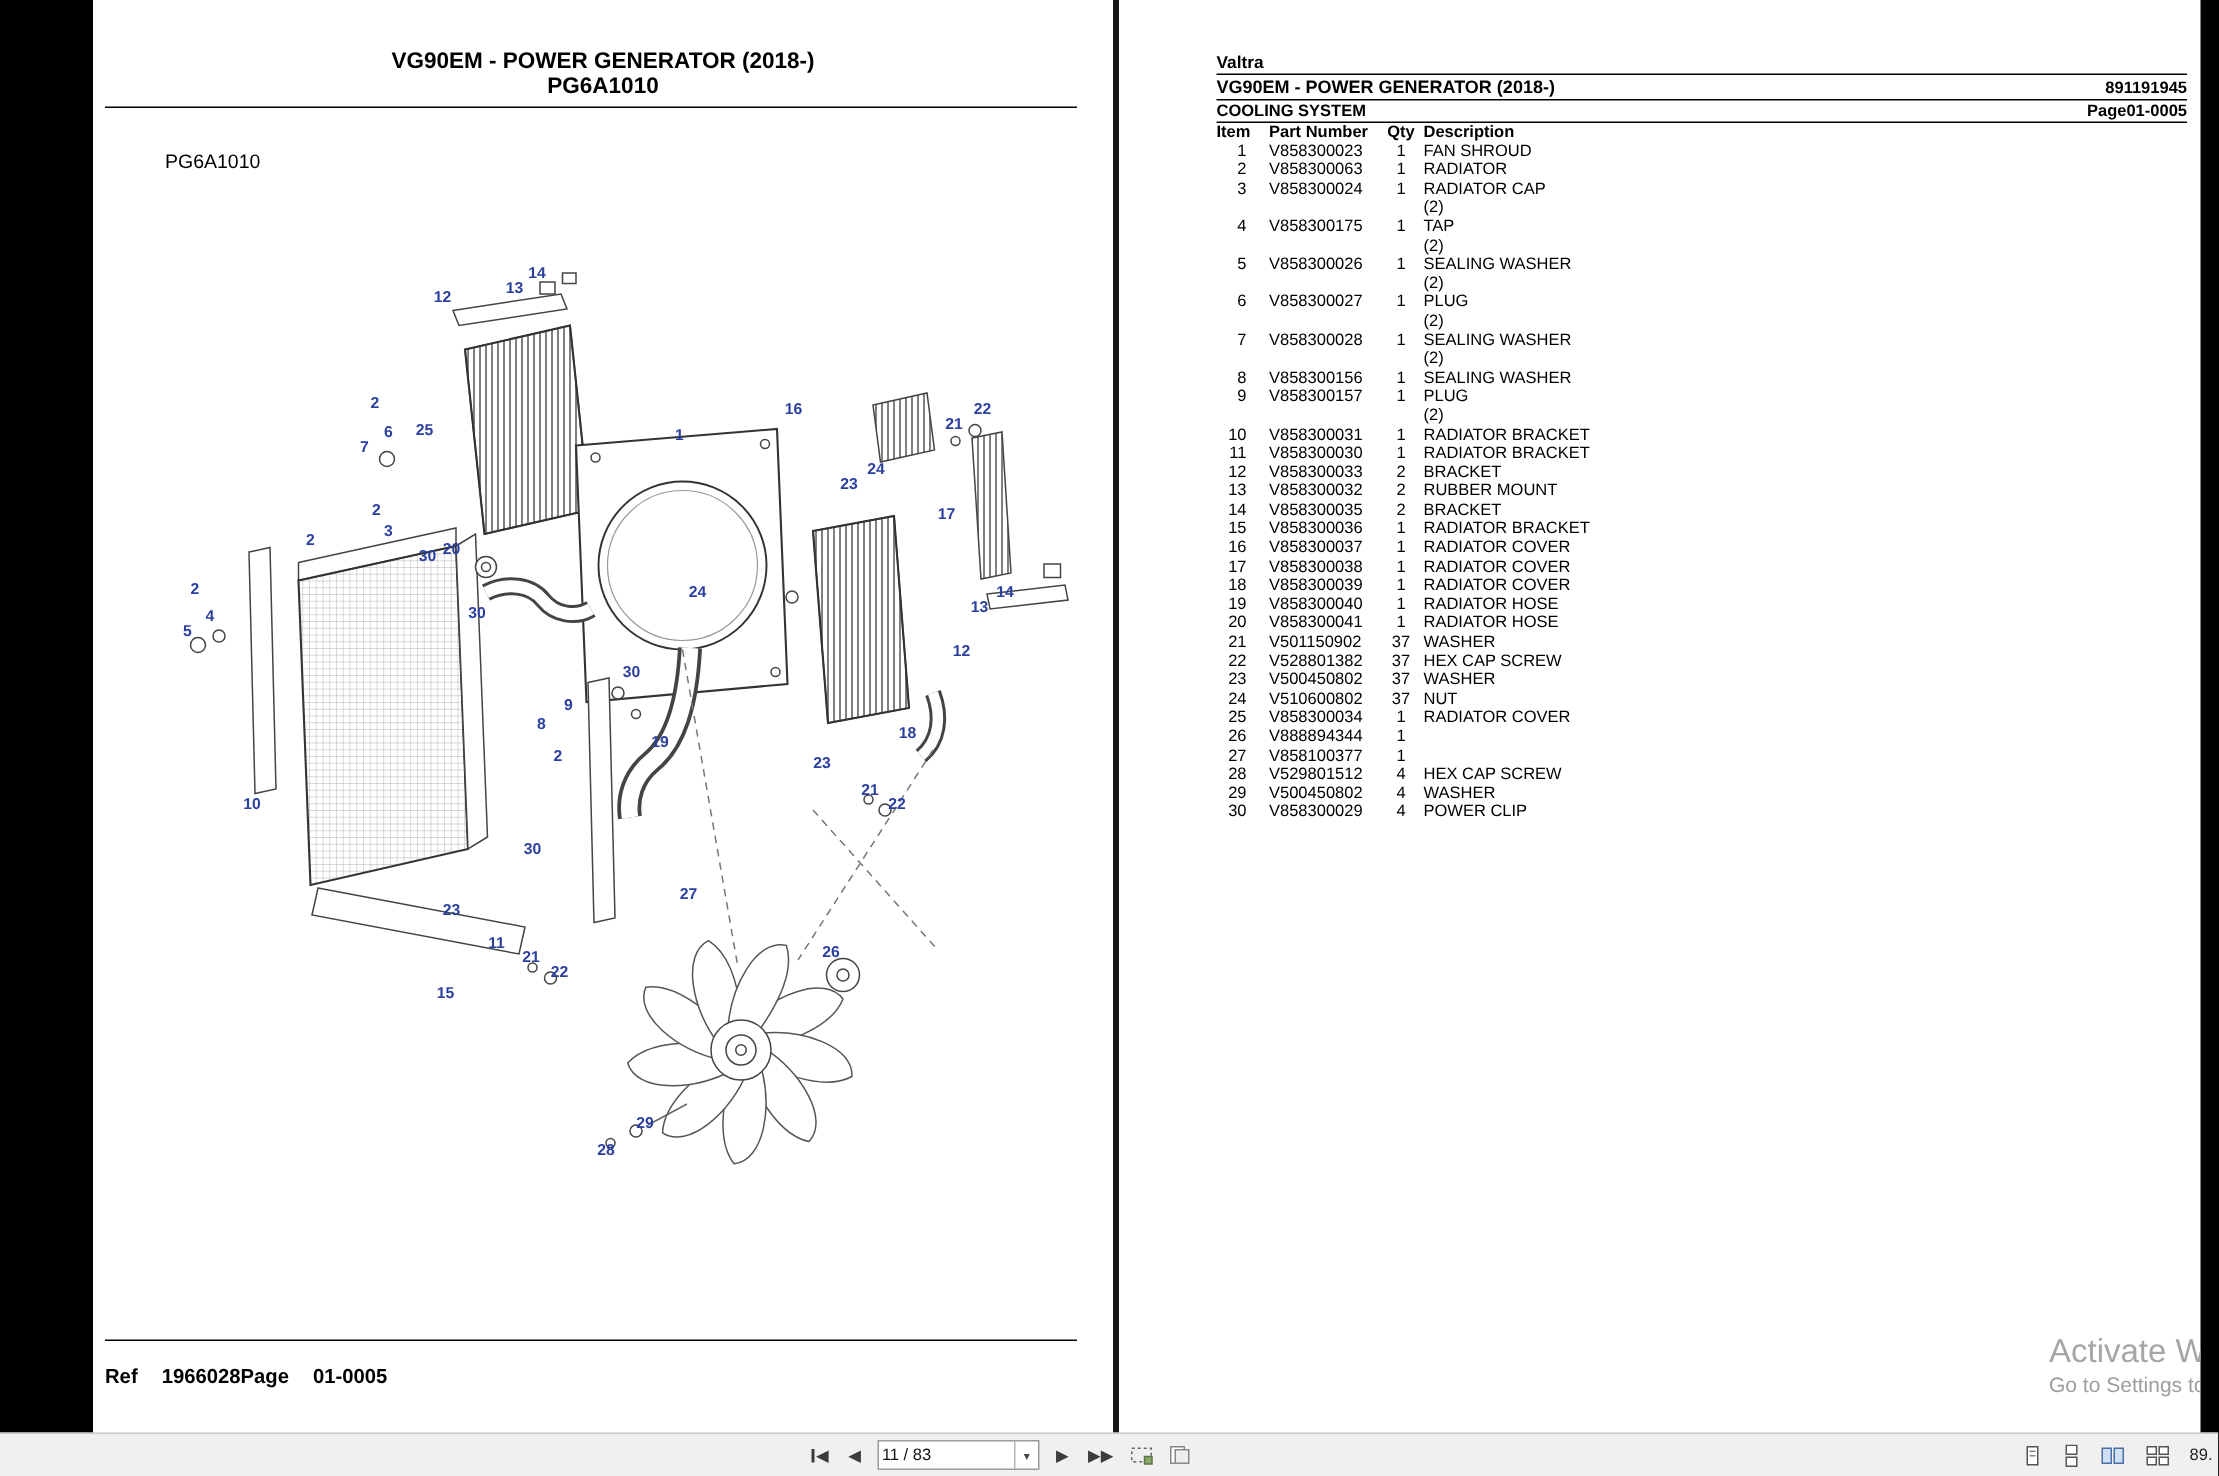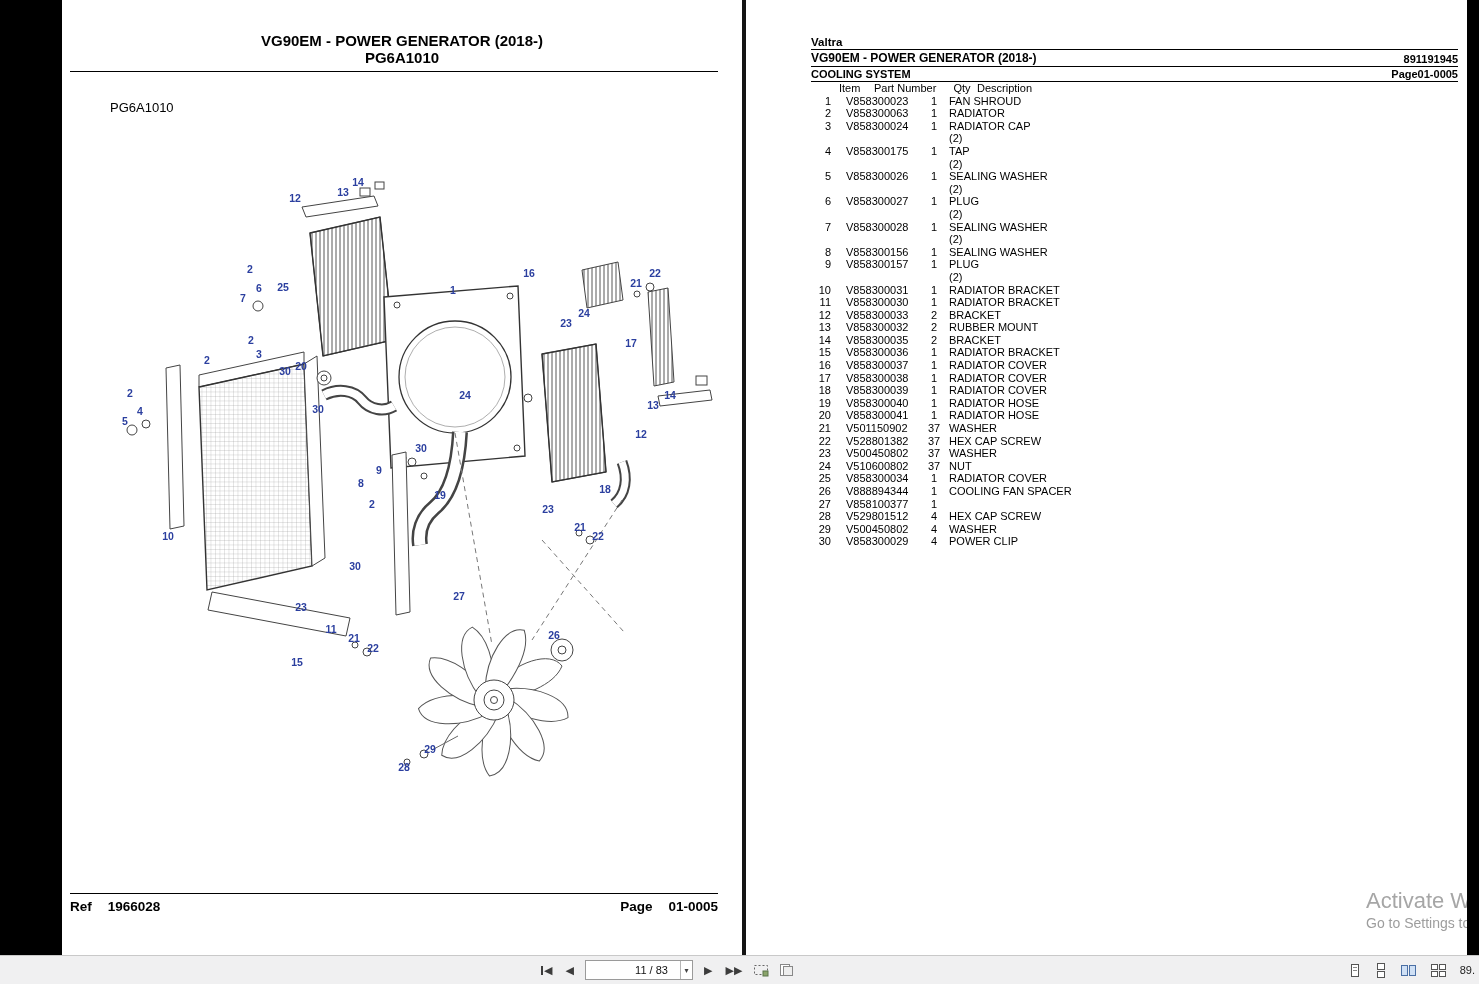"Item" .t-head { font-weight: normal -> bold; margin-left: 28px -> none }
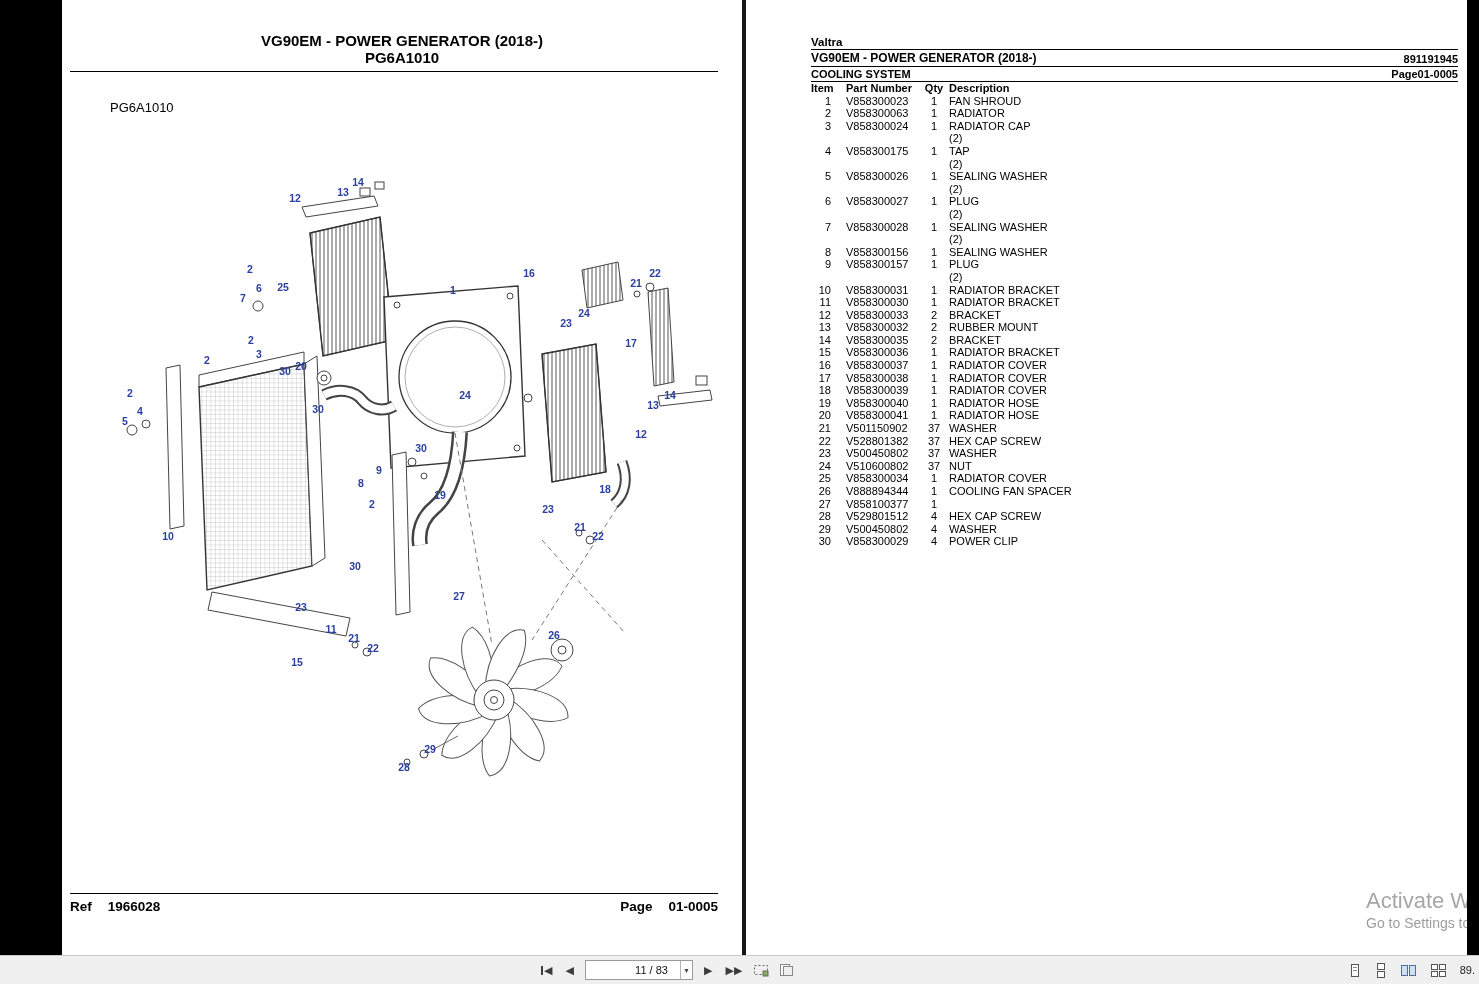"COOLING FAN SPACER" span.c-desc { html: <span>COOLING FAN SPACER</span> -> none }
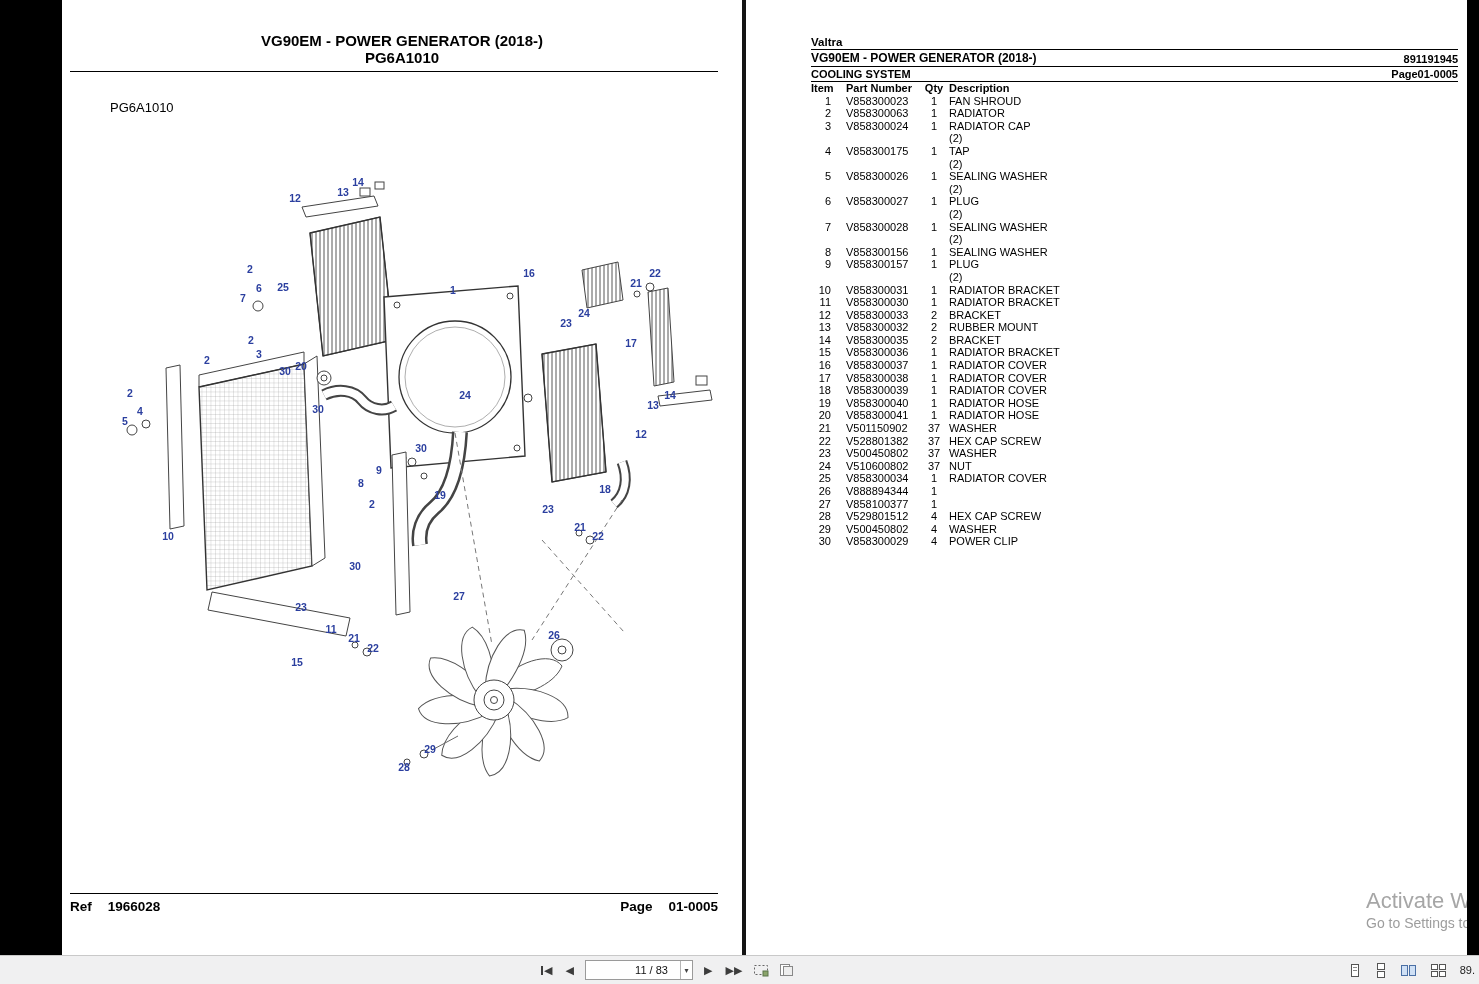"Ref 1966028" .lp-footer { justify-content: space-between -> none; padding-top: 5px -> 16px }
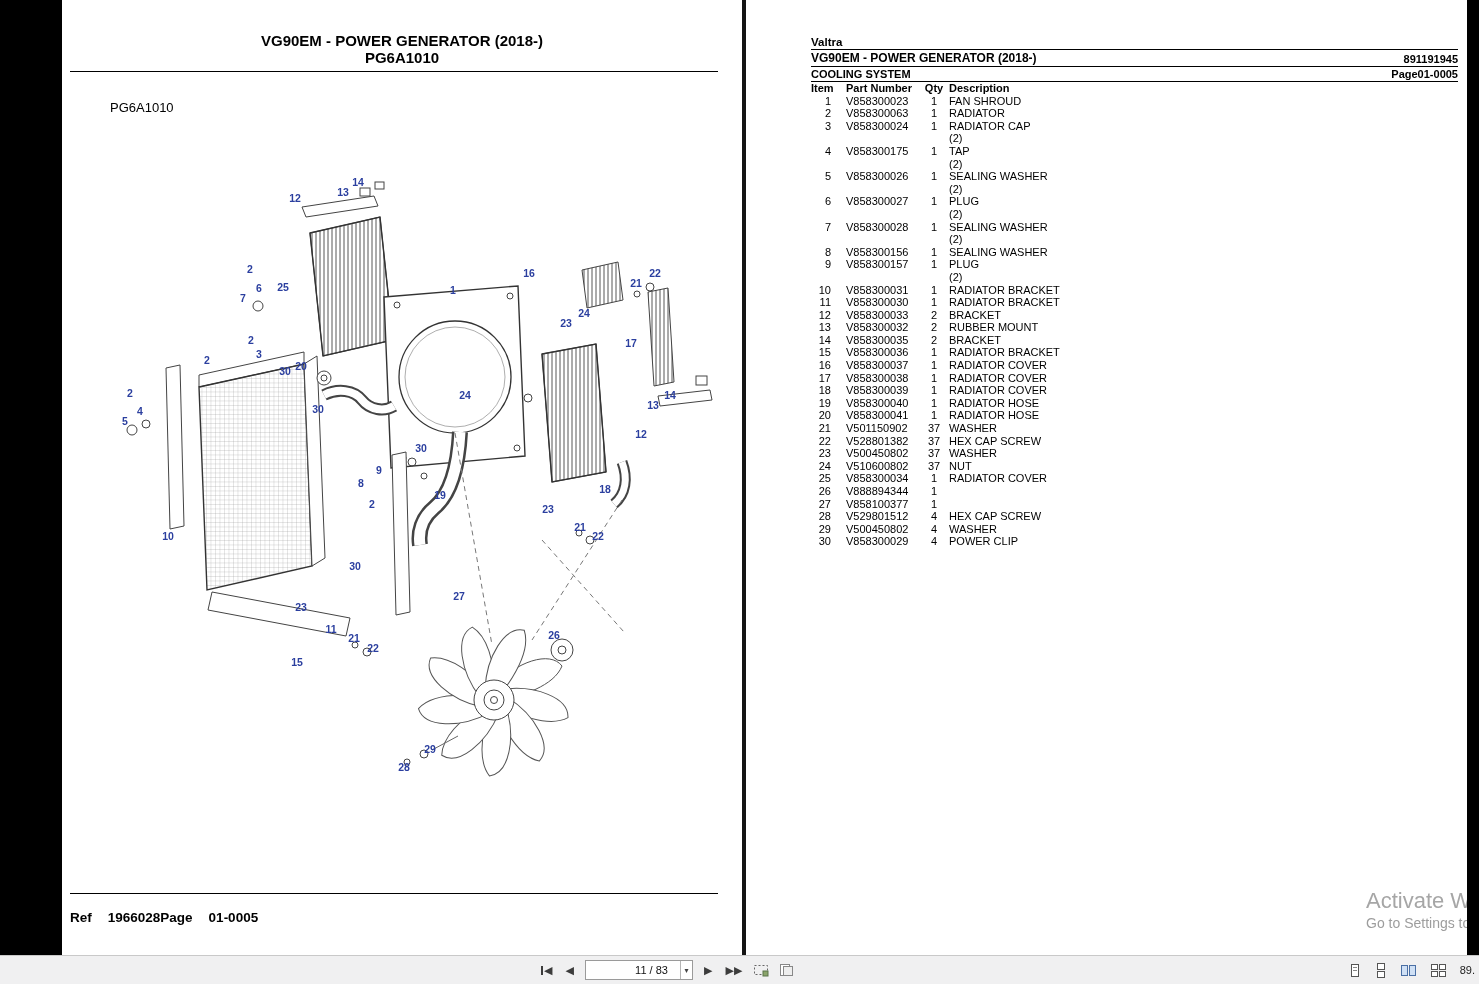"11 / 83" .page-box input { padding: 0 12px -> 0 2px; text-align: right -> none }
